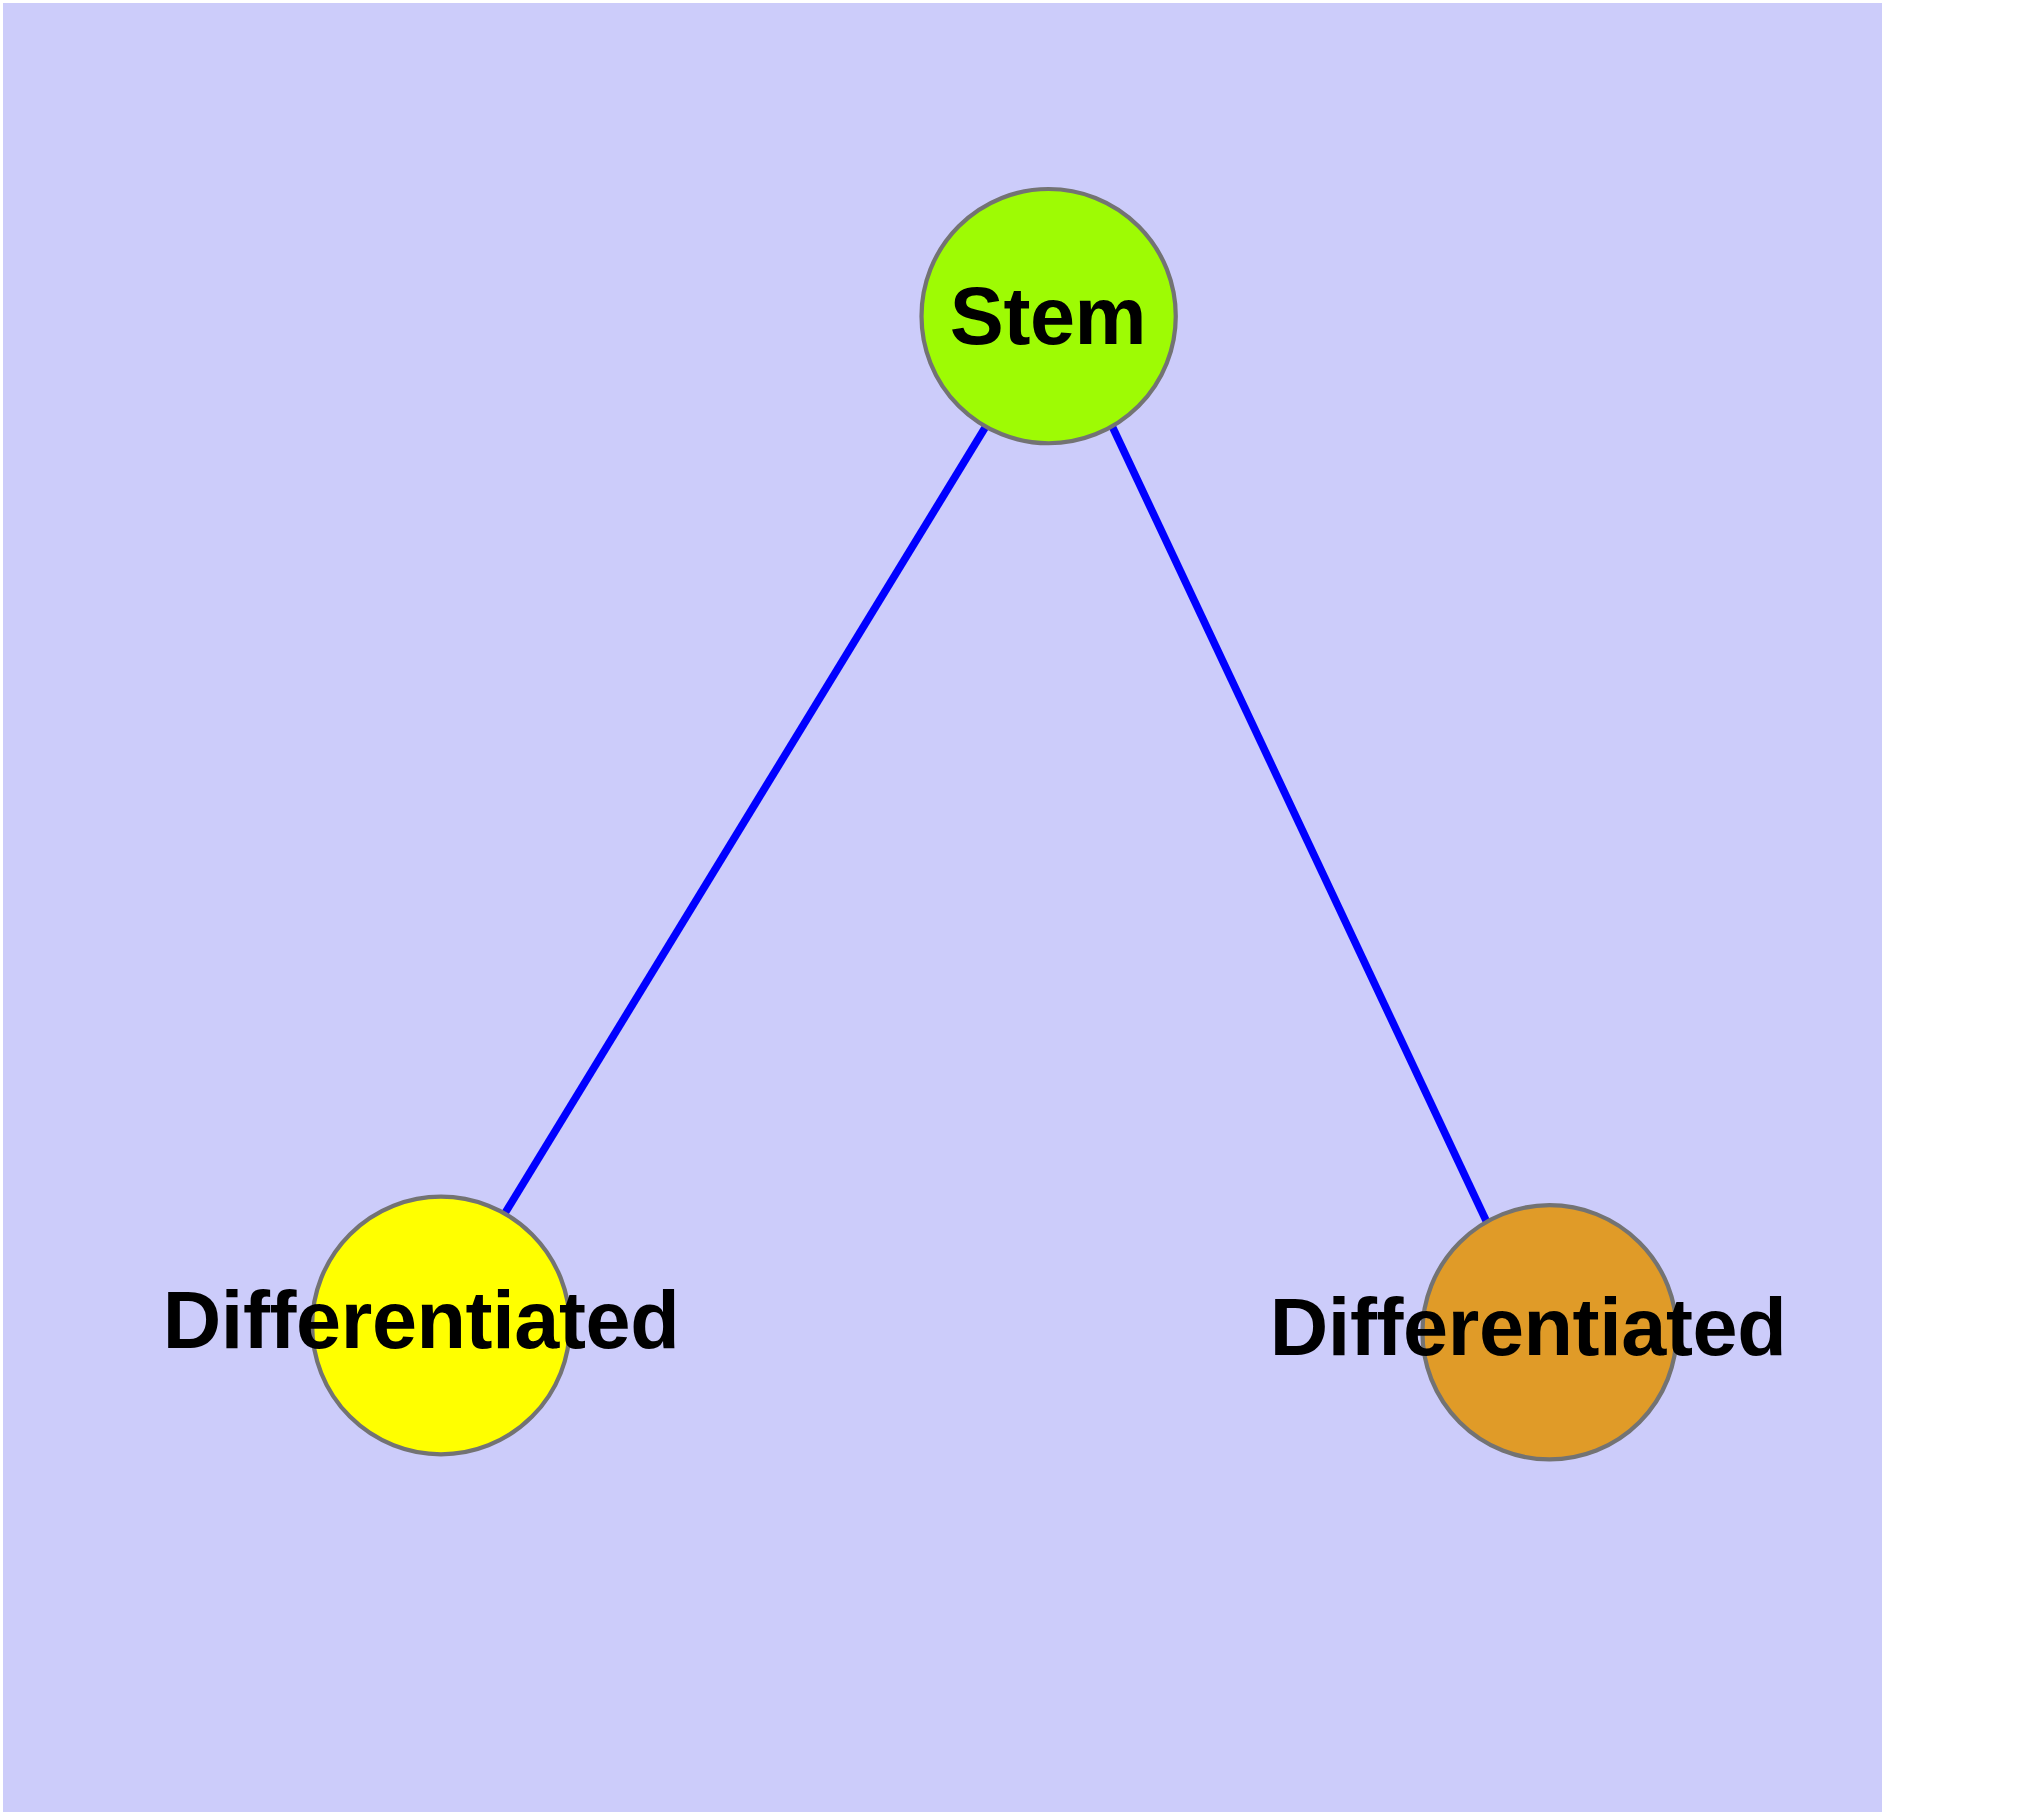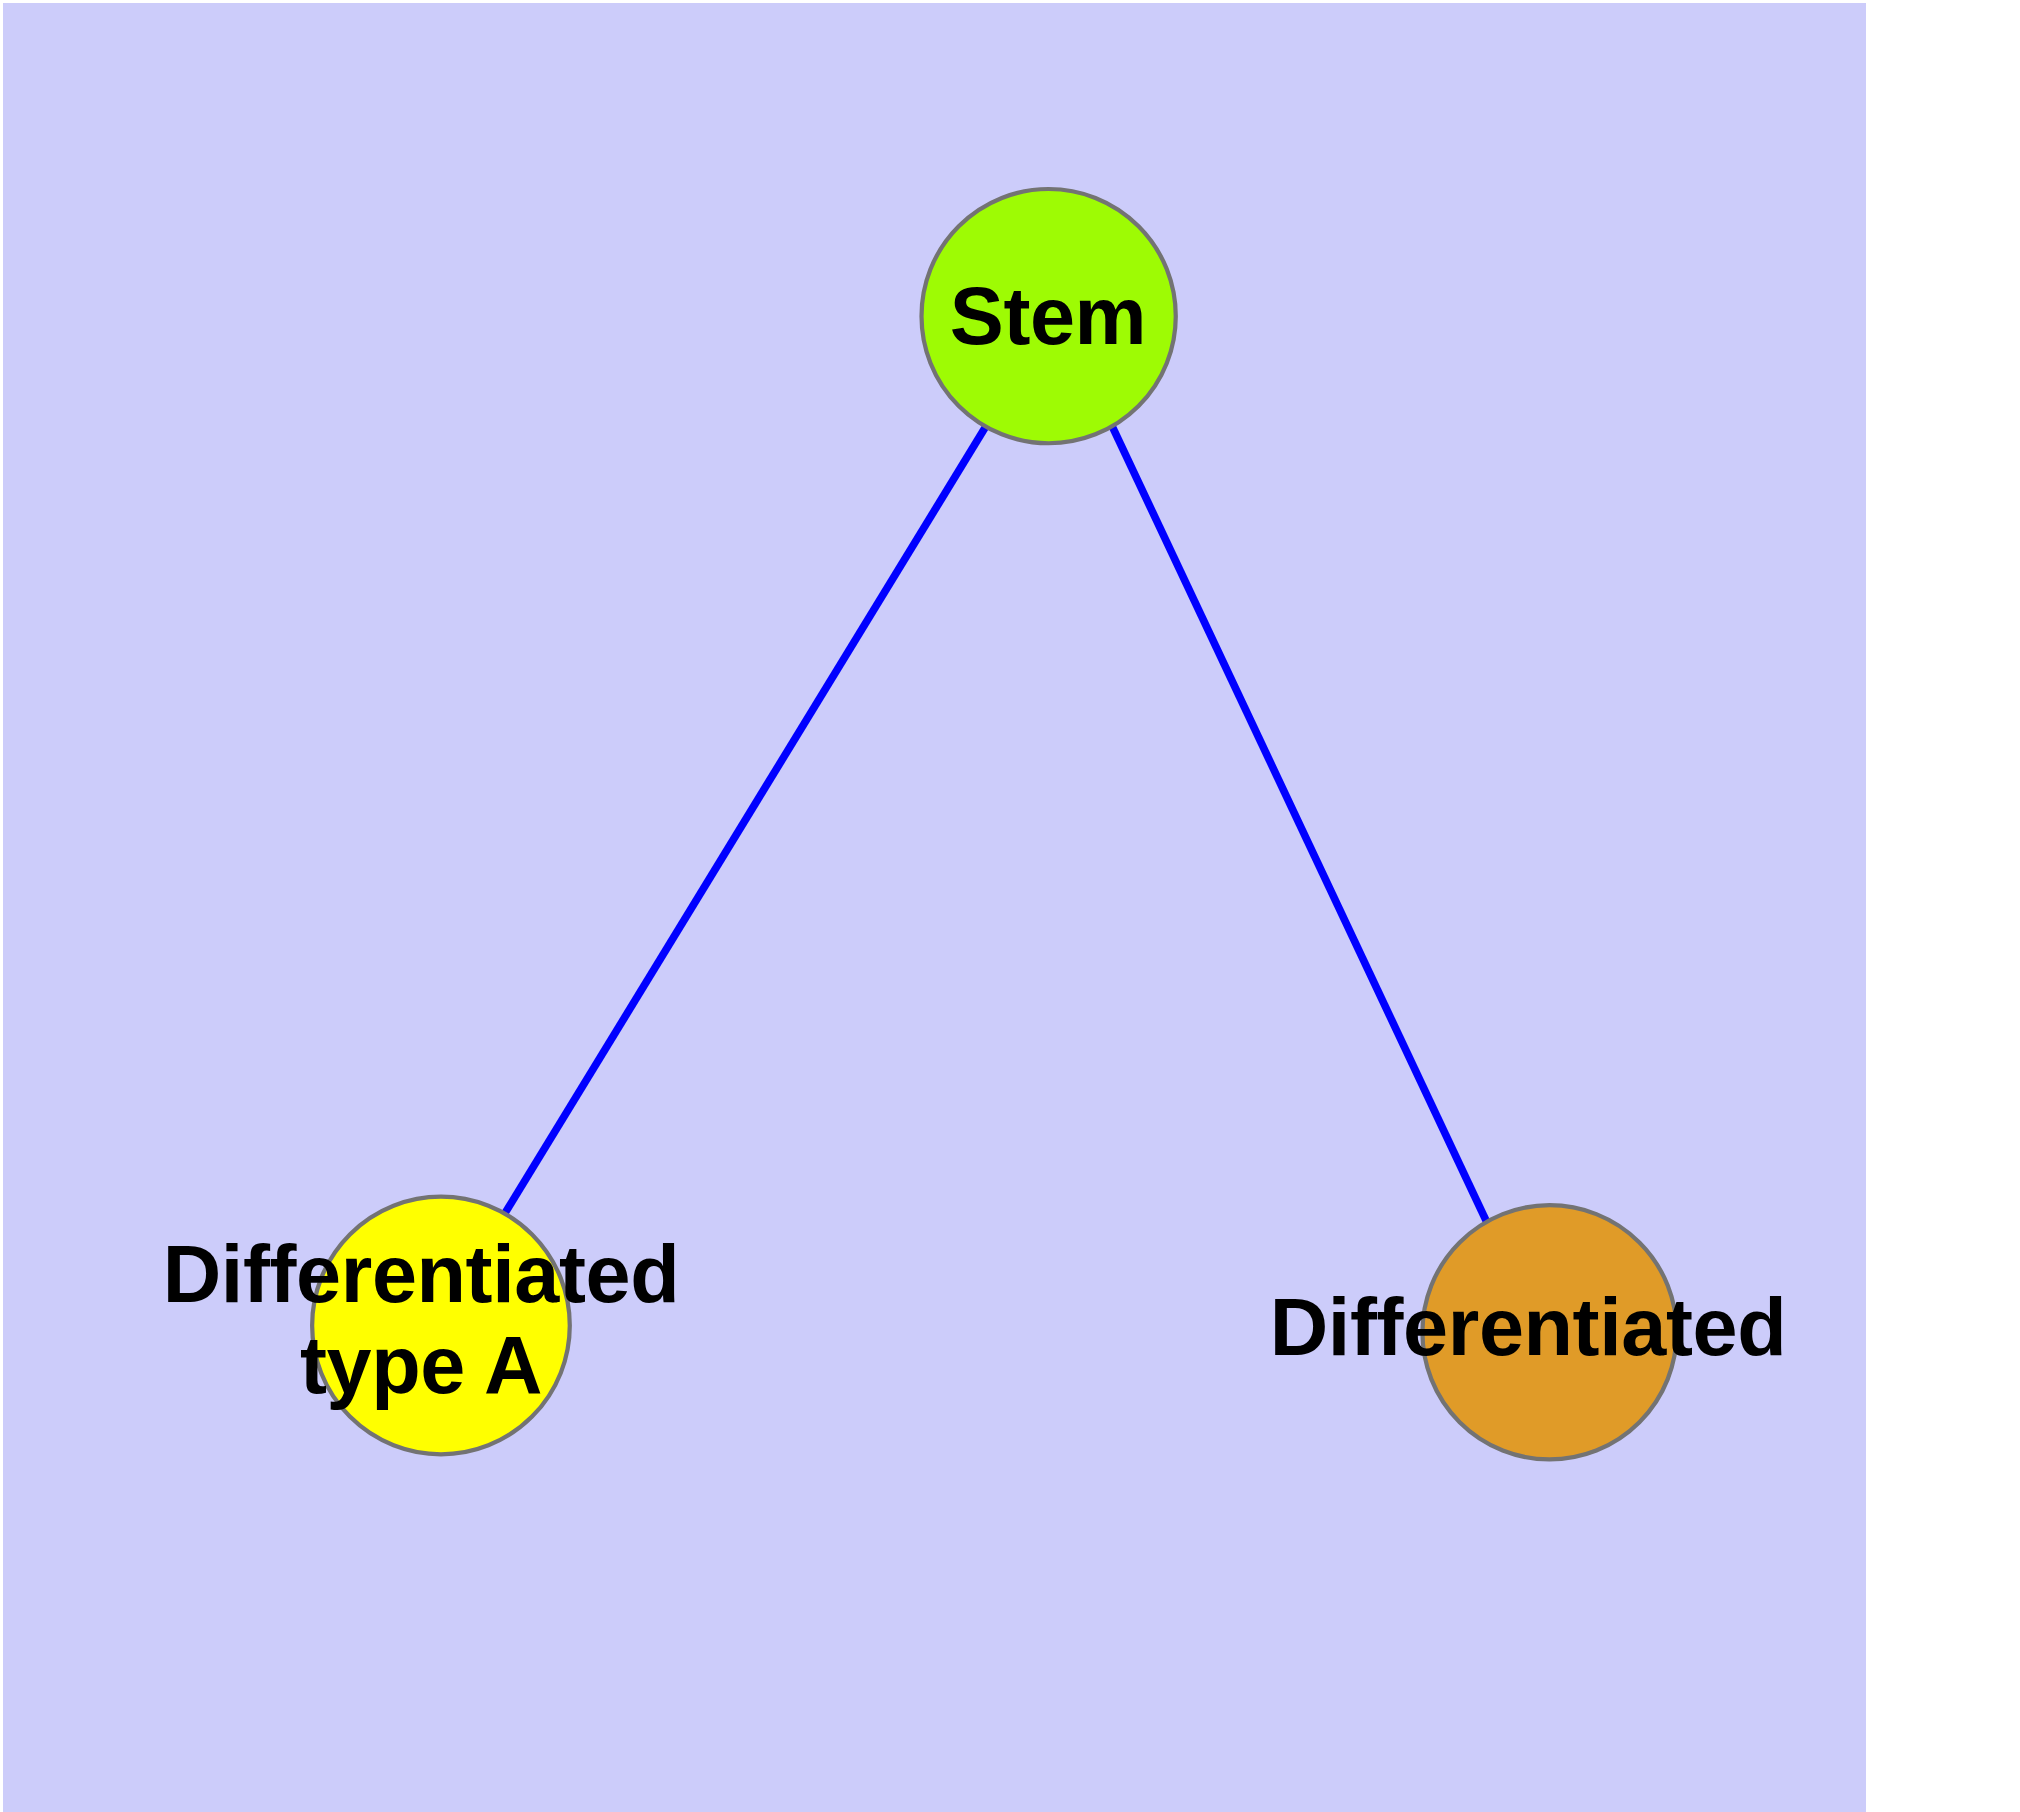"Stem" #canvas { padding-left: none -> 16px }
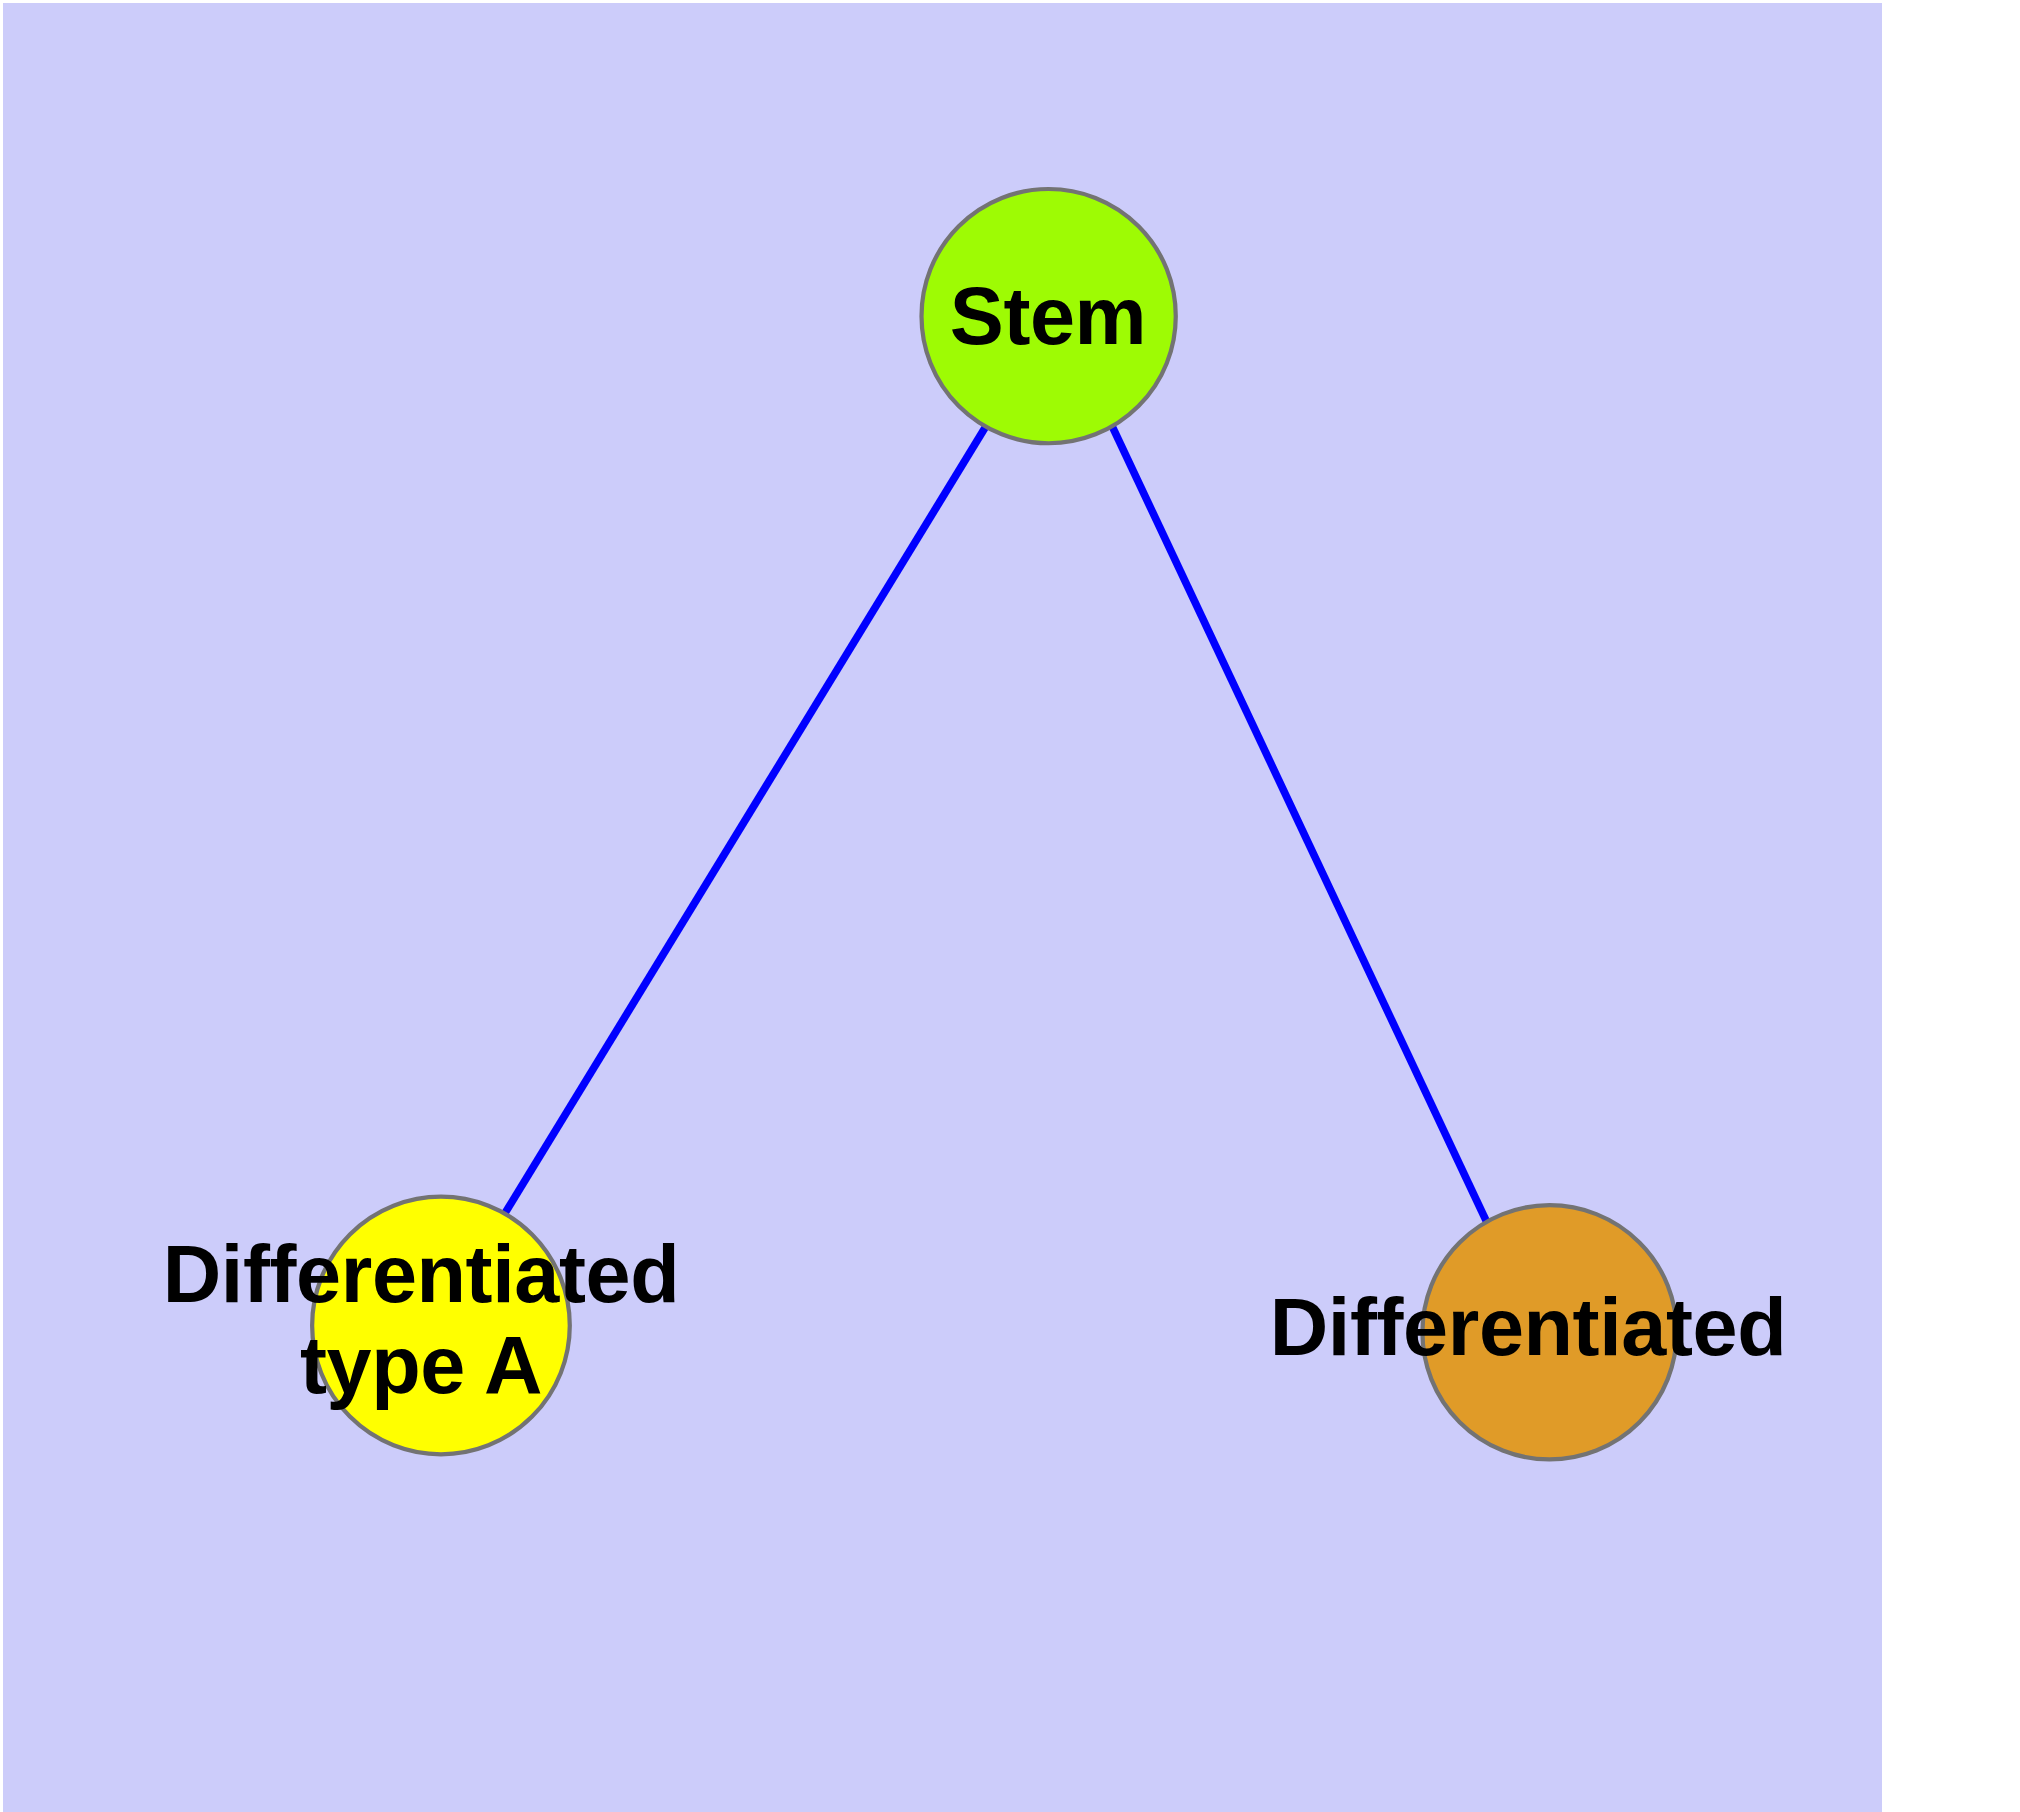"type A" span { html: <span>type A</span> -> none }
